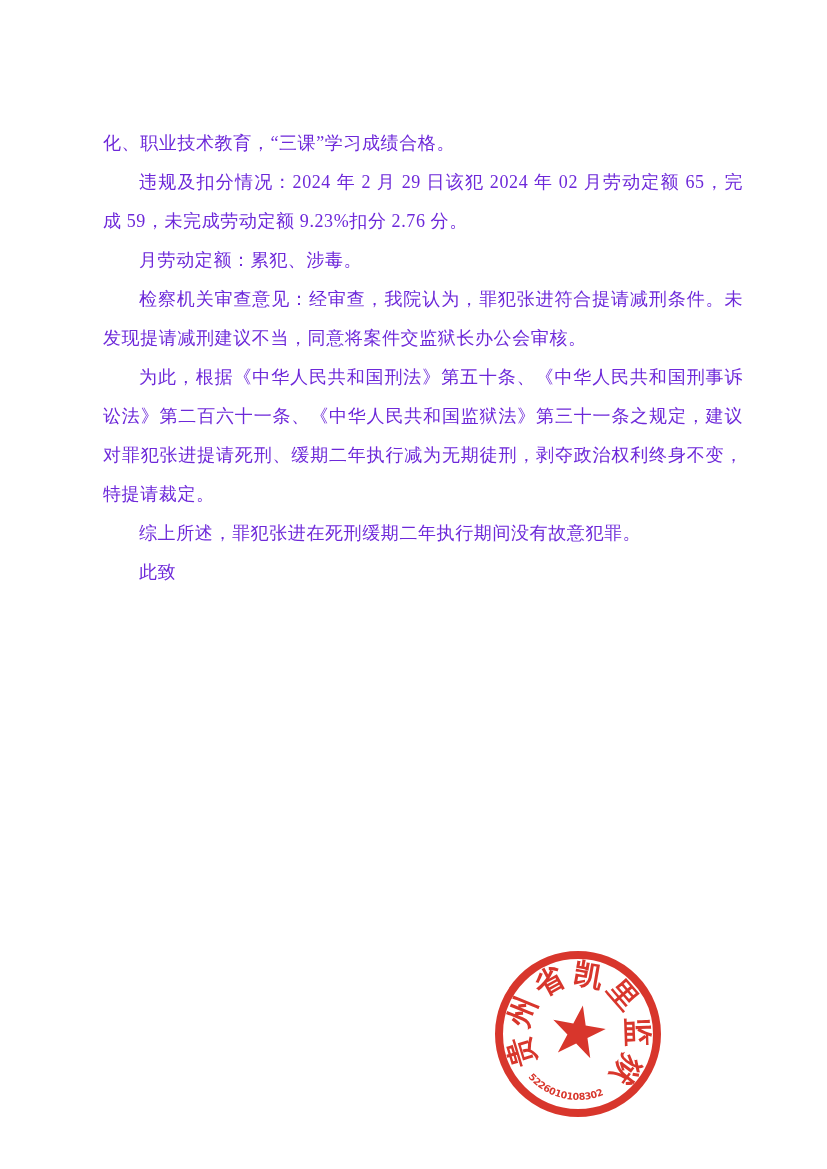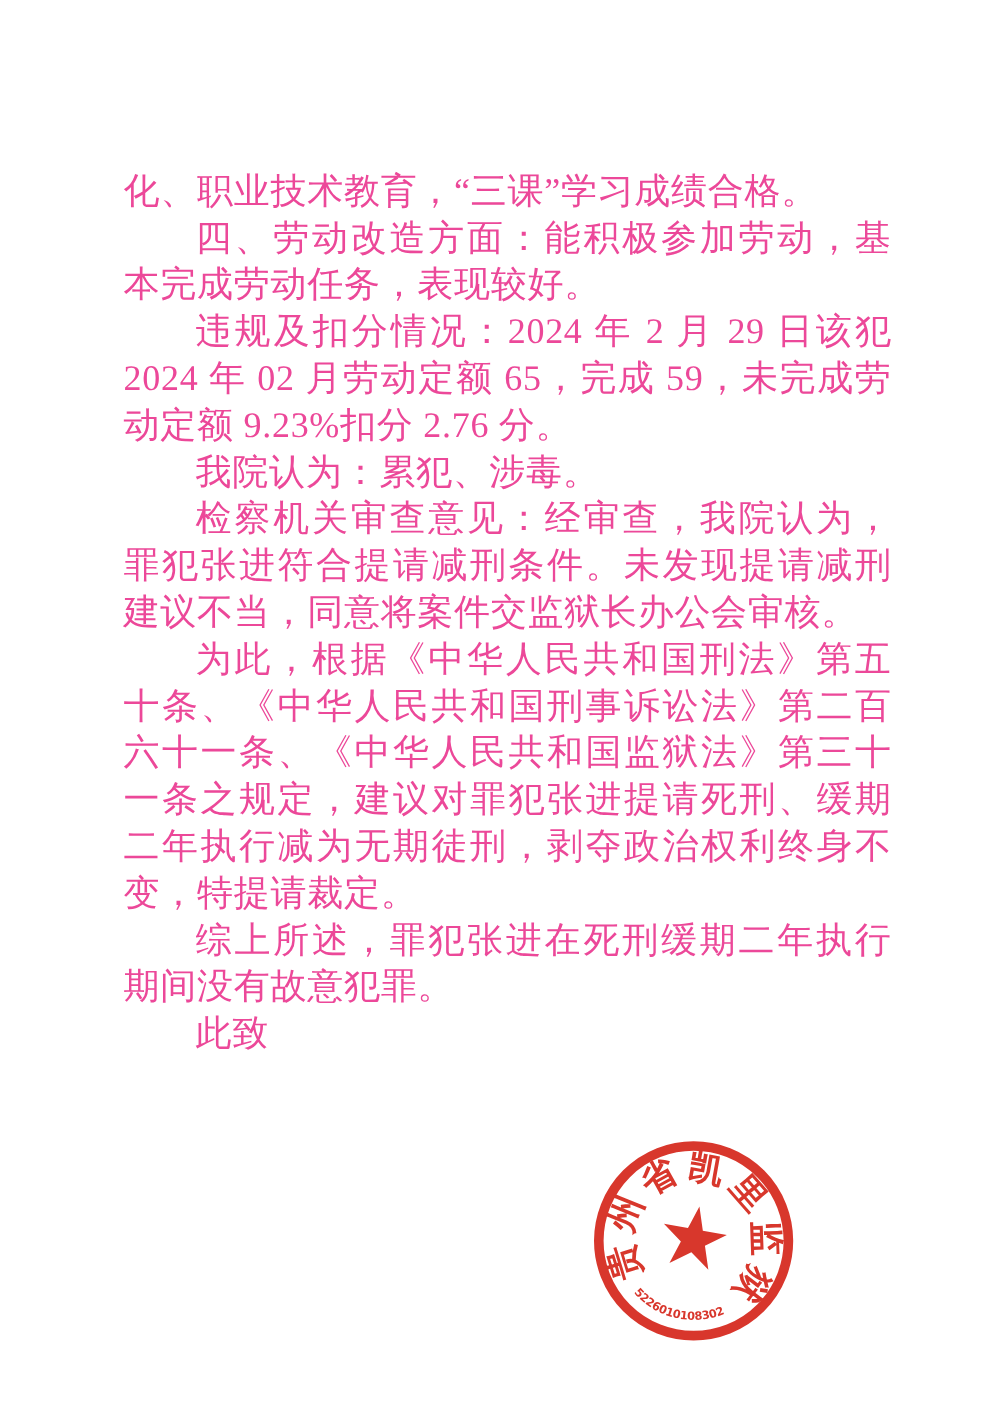"化、职业技术教育，“三课”学习成绩合格。" .doc-body { color: #ec4899 -> #6d28d9; font-size: 30px -> 18px; top: 140px -> 124px }
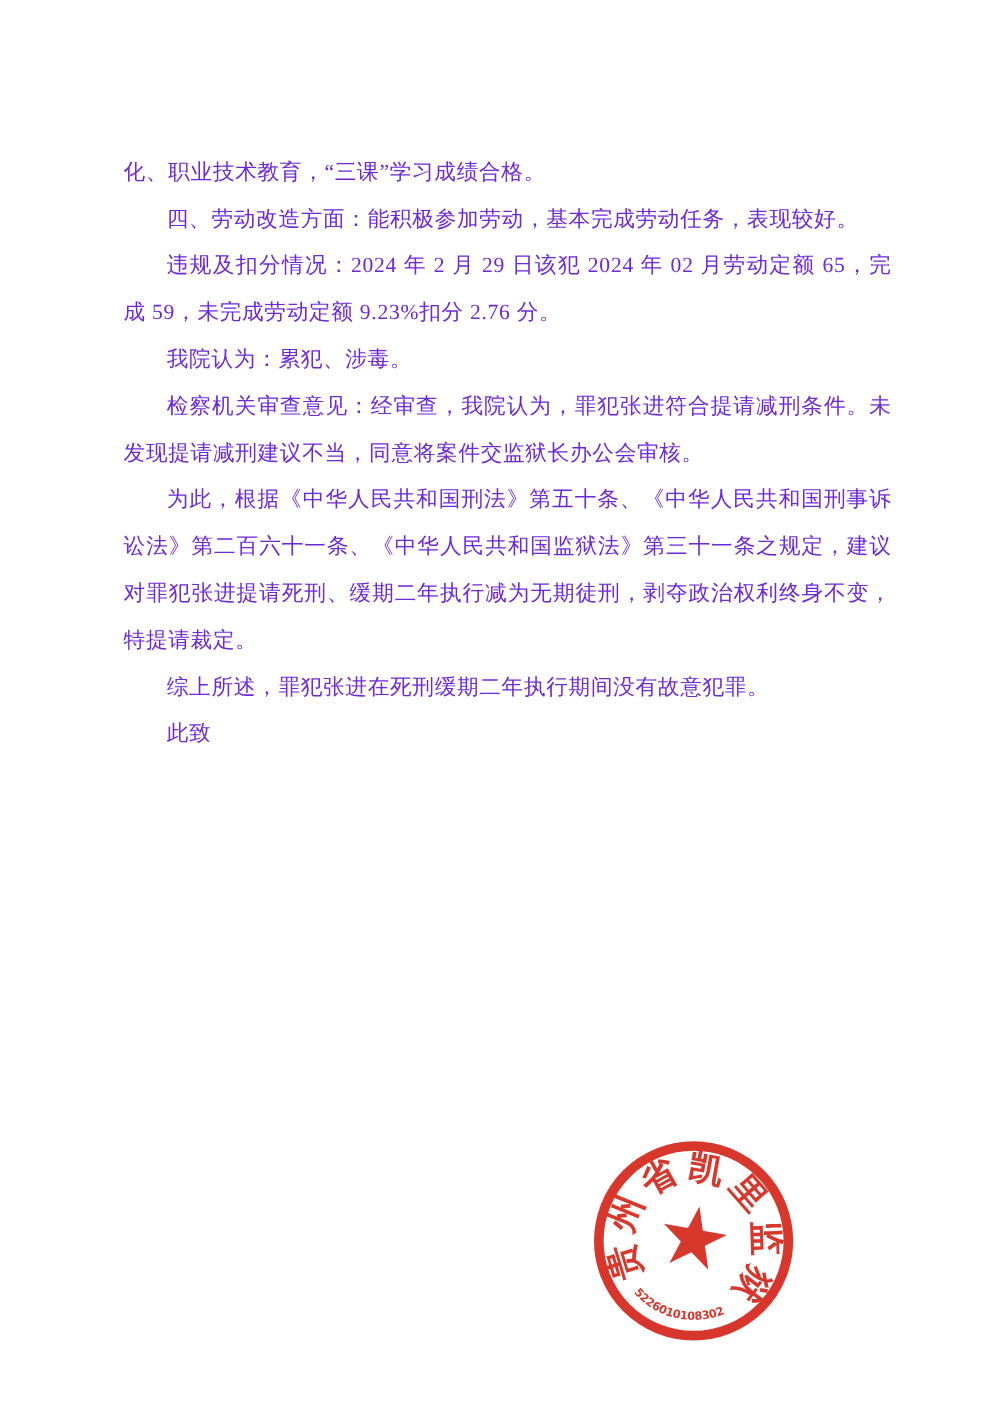"四、劳动改造方面：能积极参加劳动，基本完成劳动任务，表现较好。" p.indent { html: <p>四、劳动改造方面：能积极参加劳动，基本完成劳动任务，表现较好。</p> -> none }
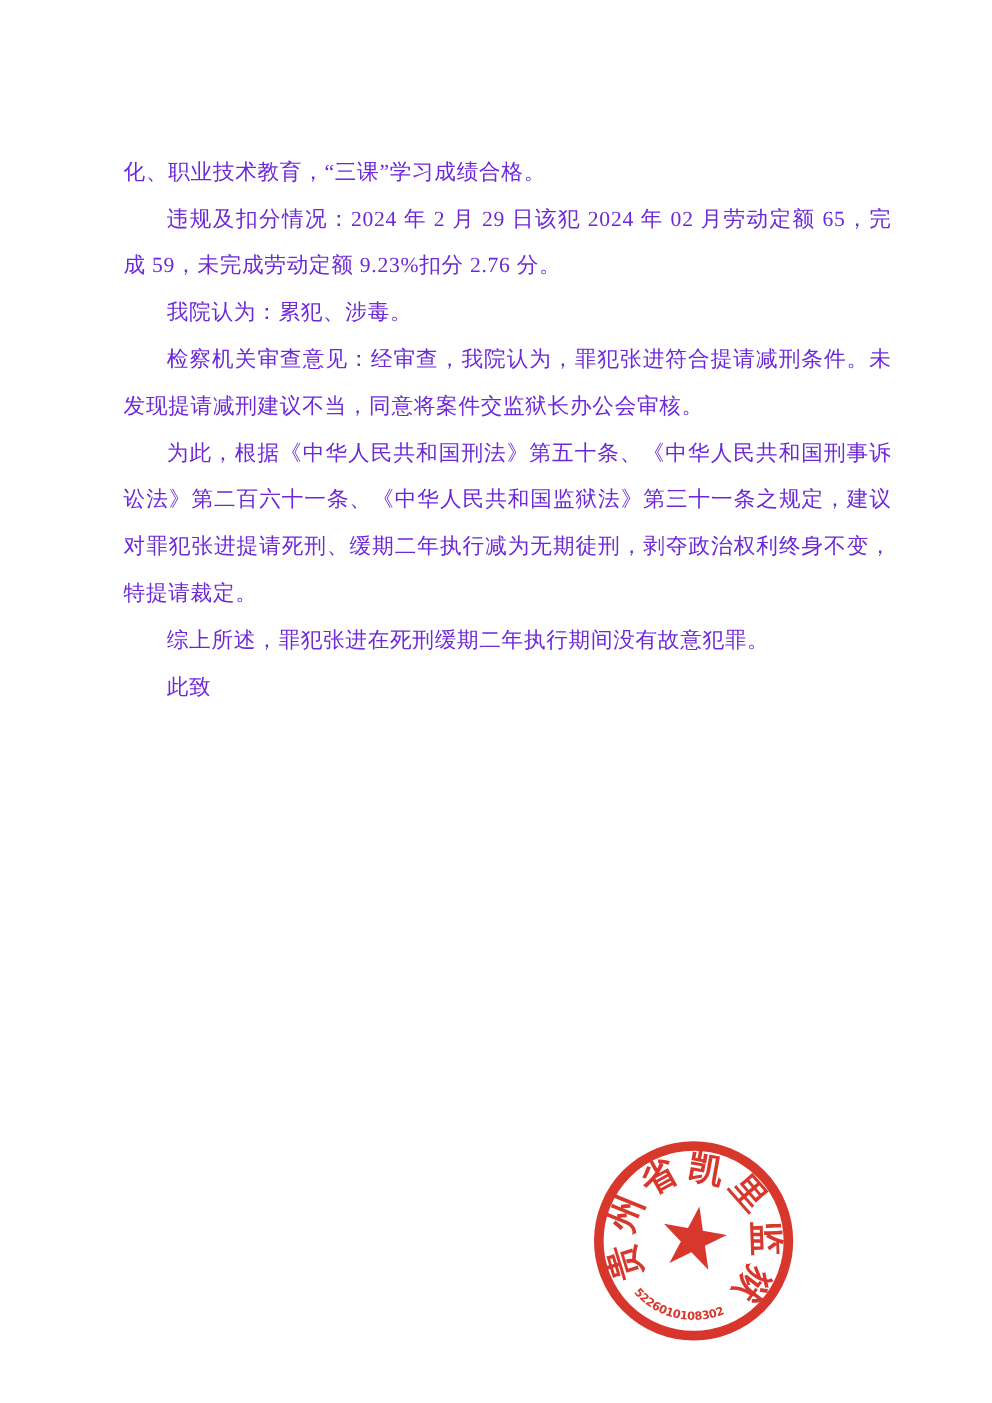"我院认为：累犯、涉毒。" p.indent { text: 我院认为 -> 月劳动定额 }
